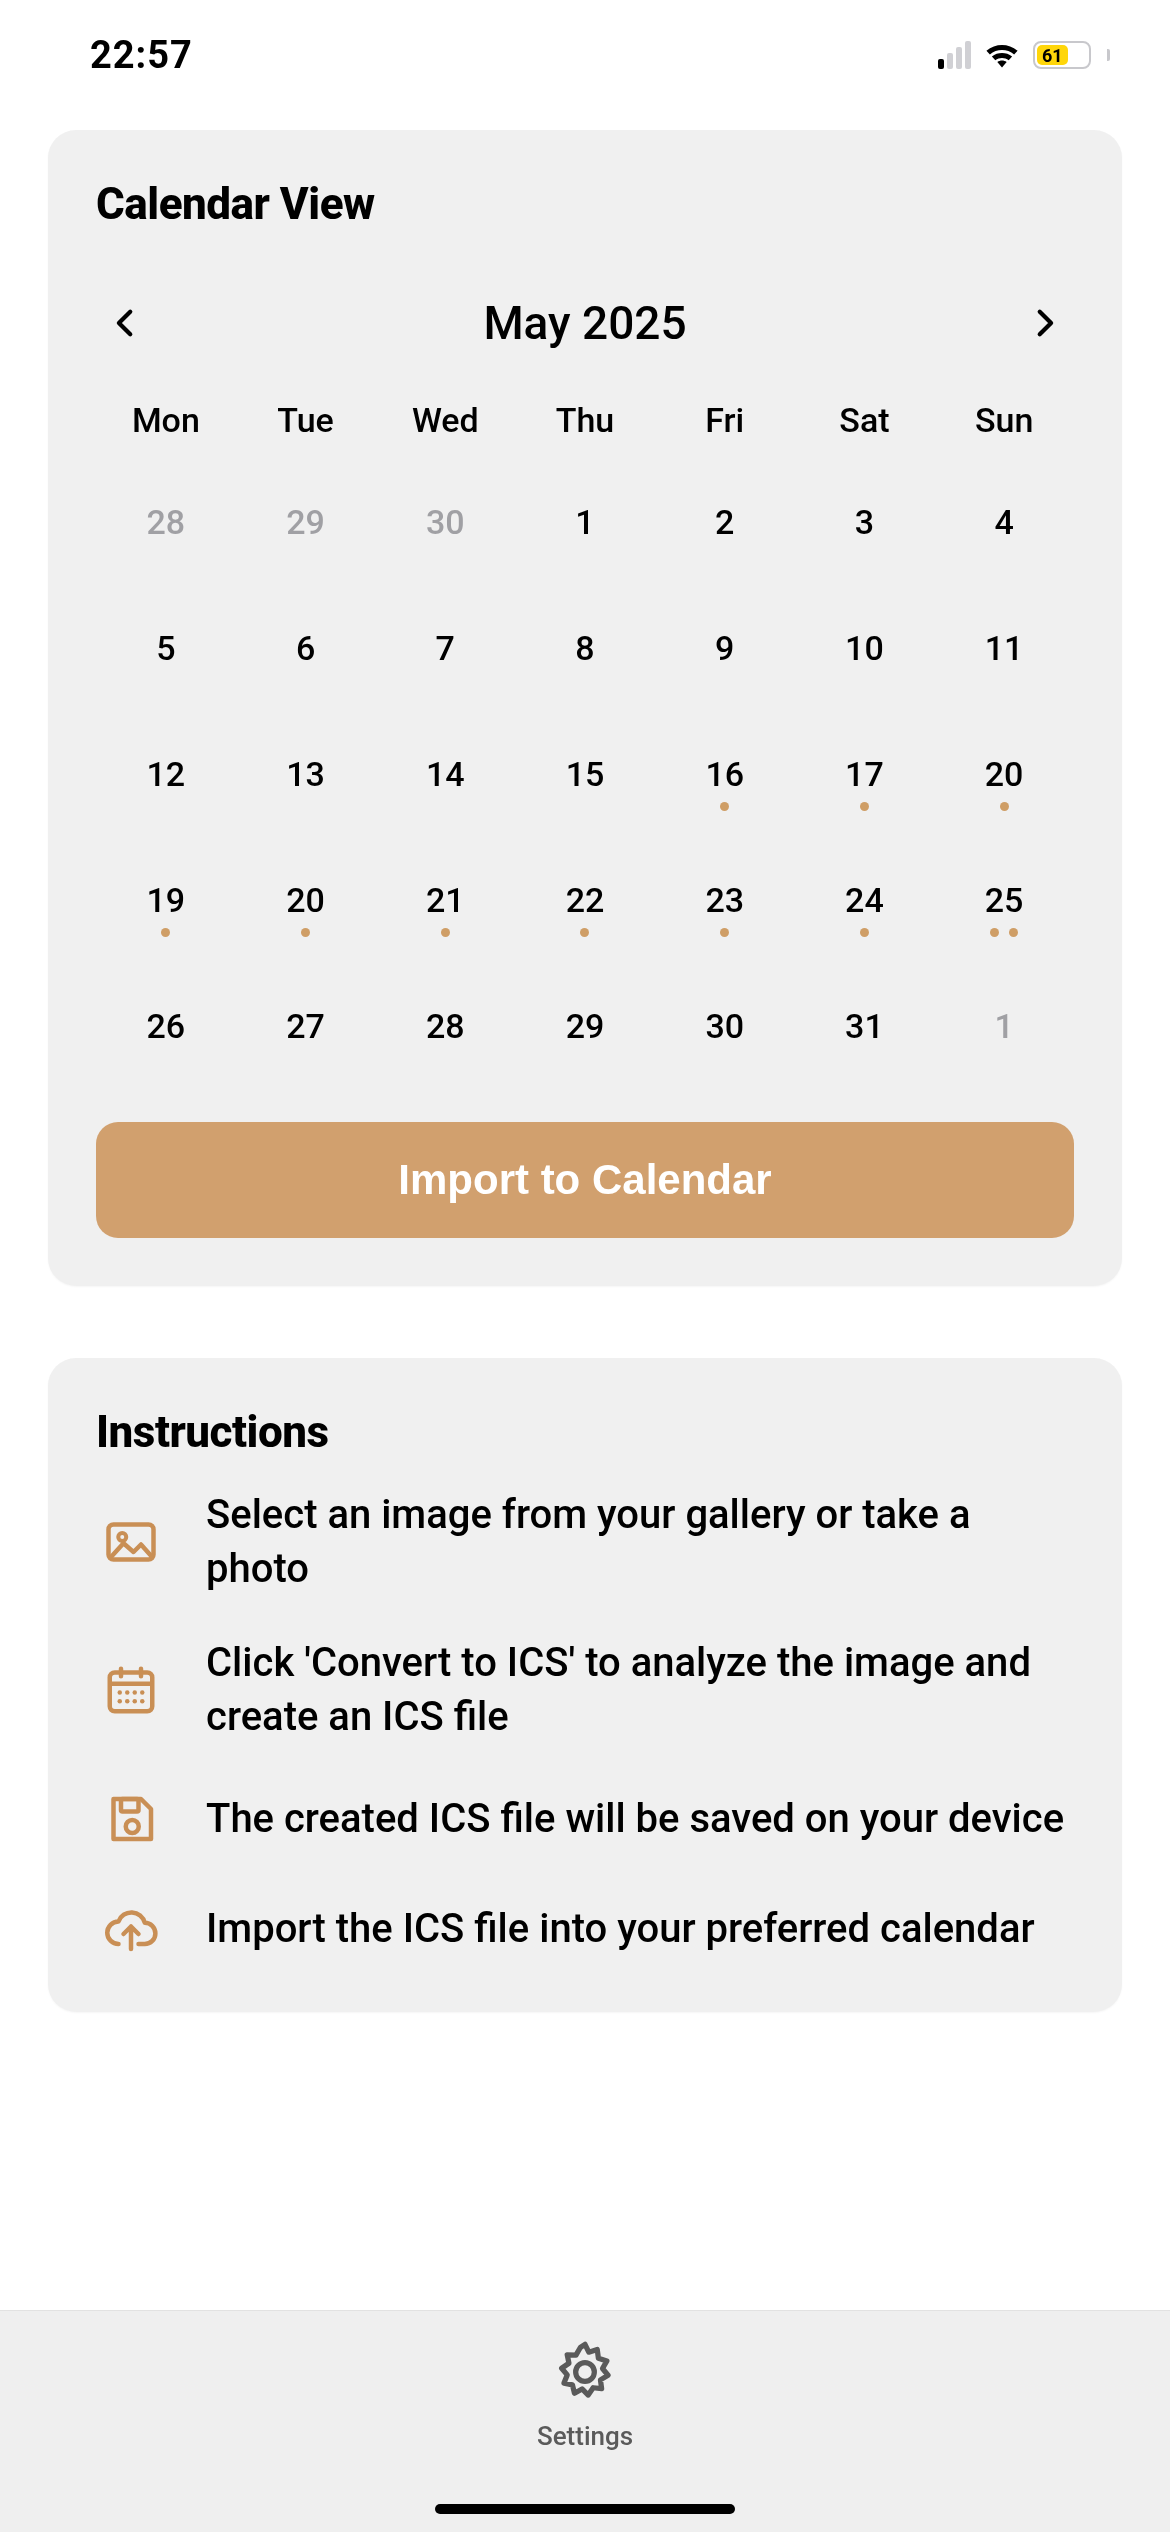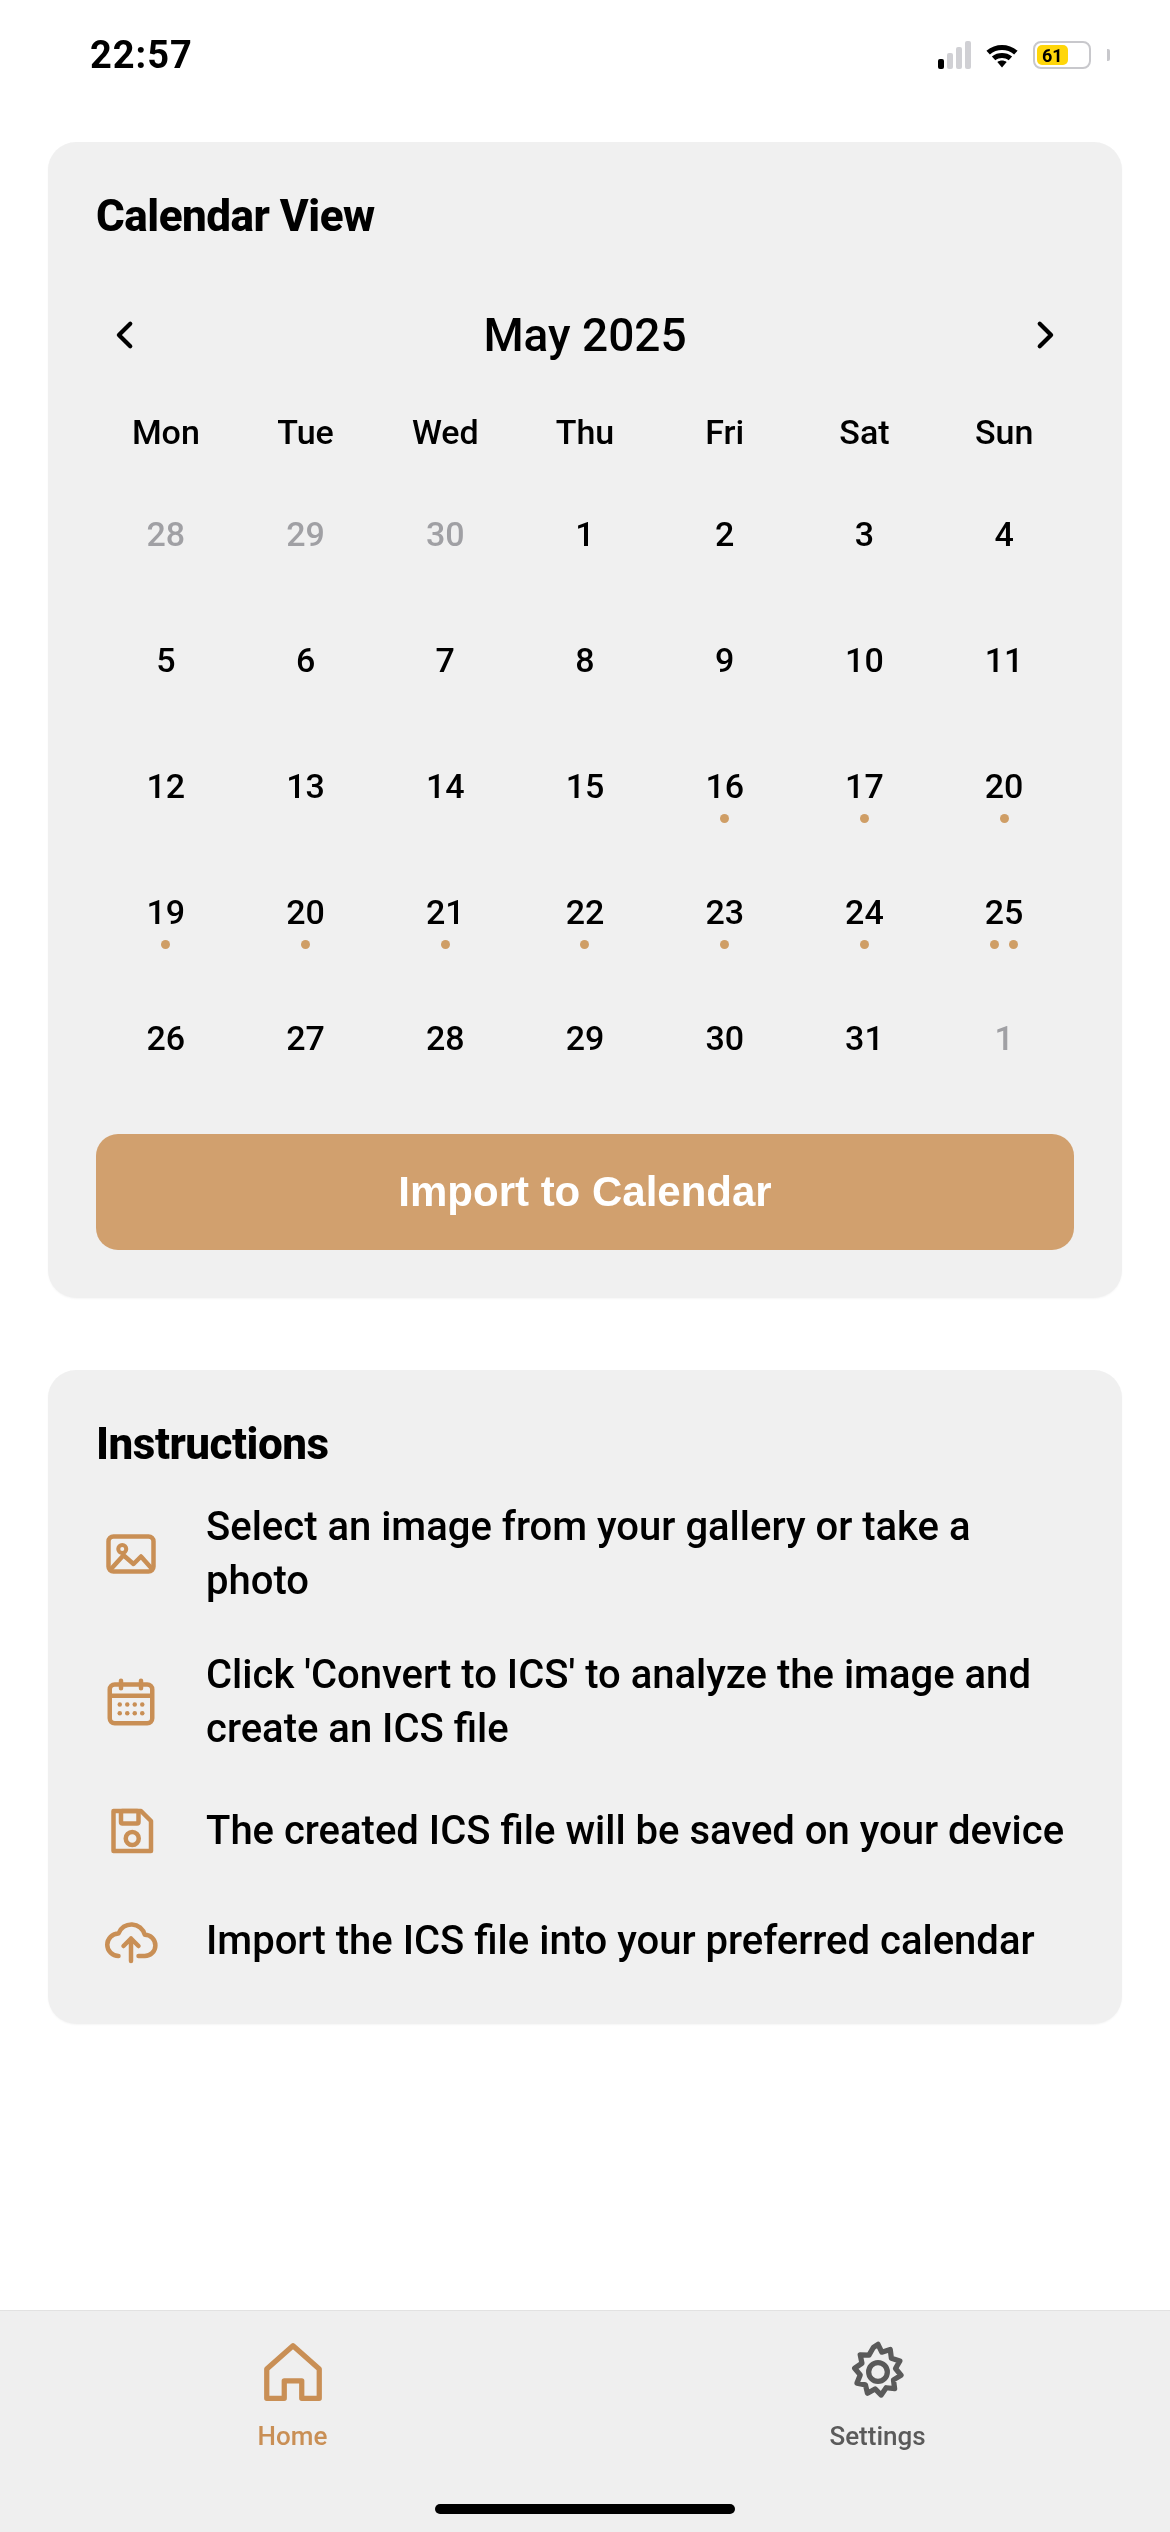"Calendar View" .card { margin-top: 32px -> 20px }
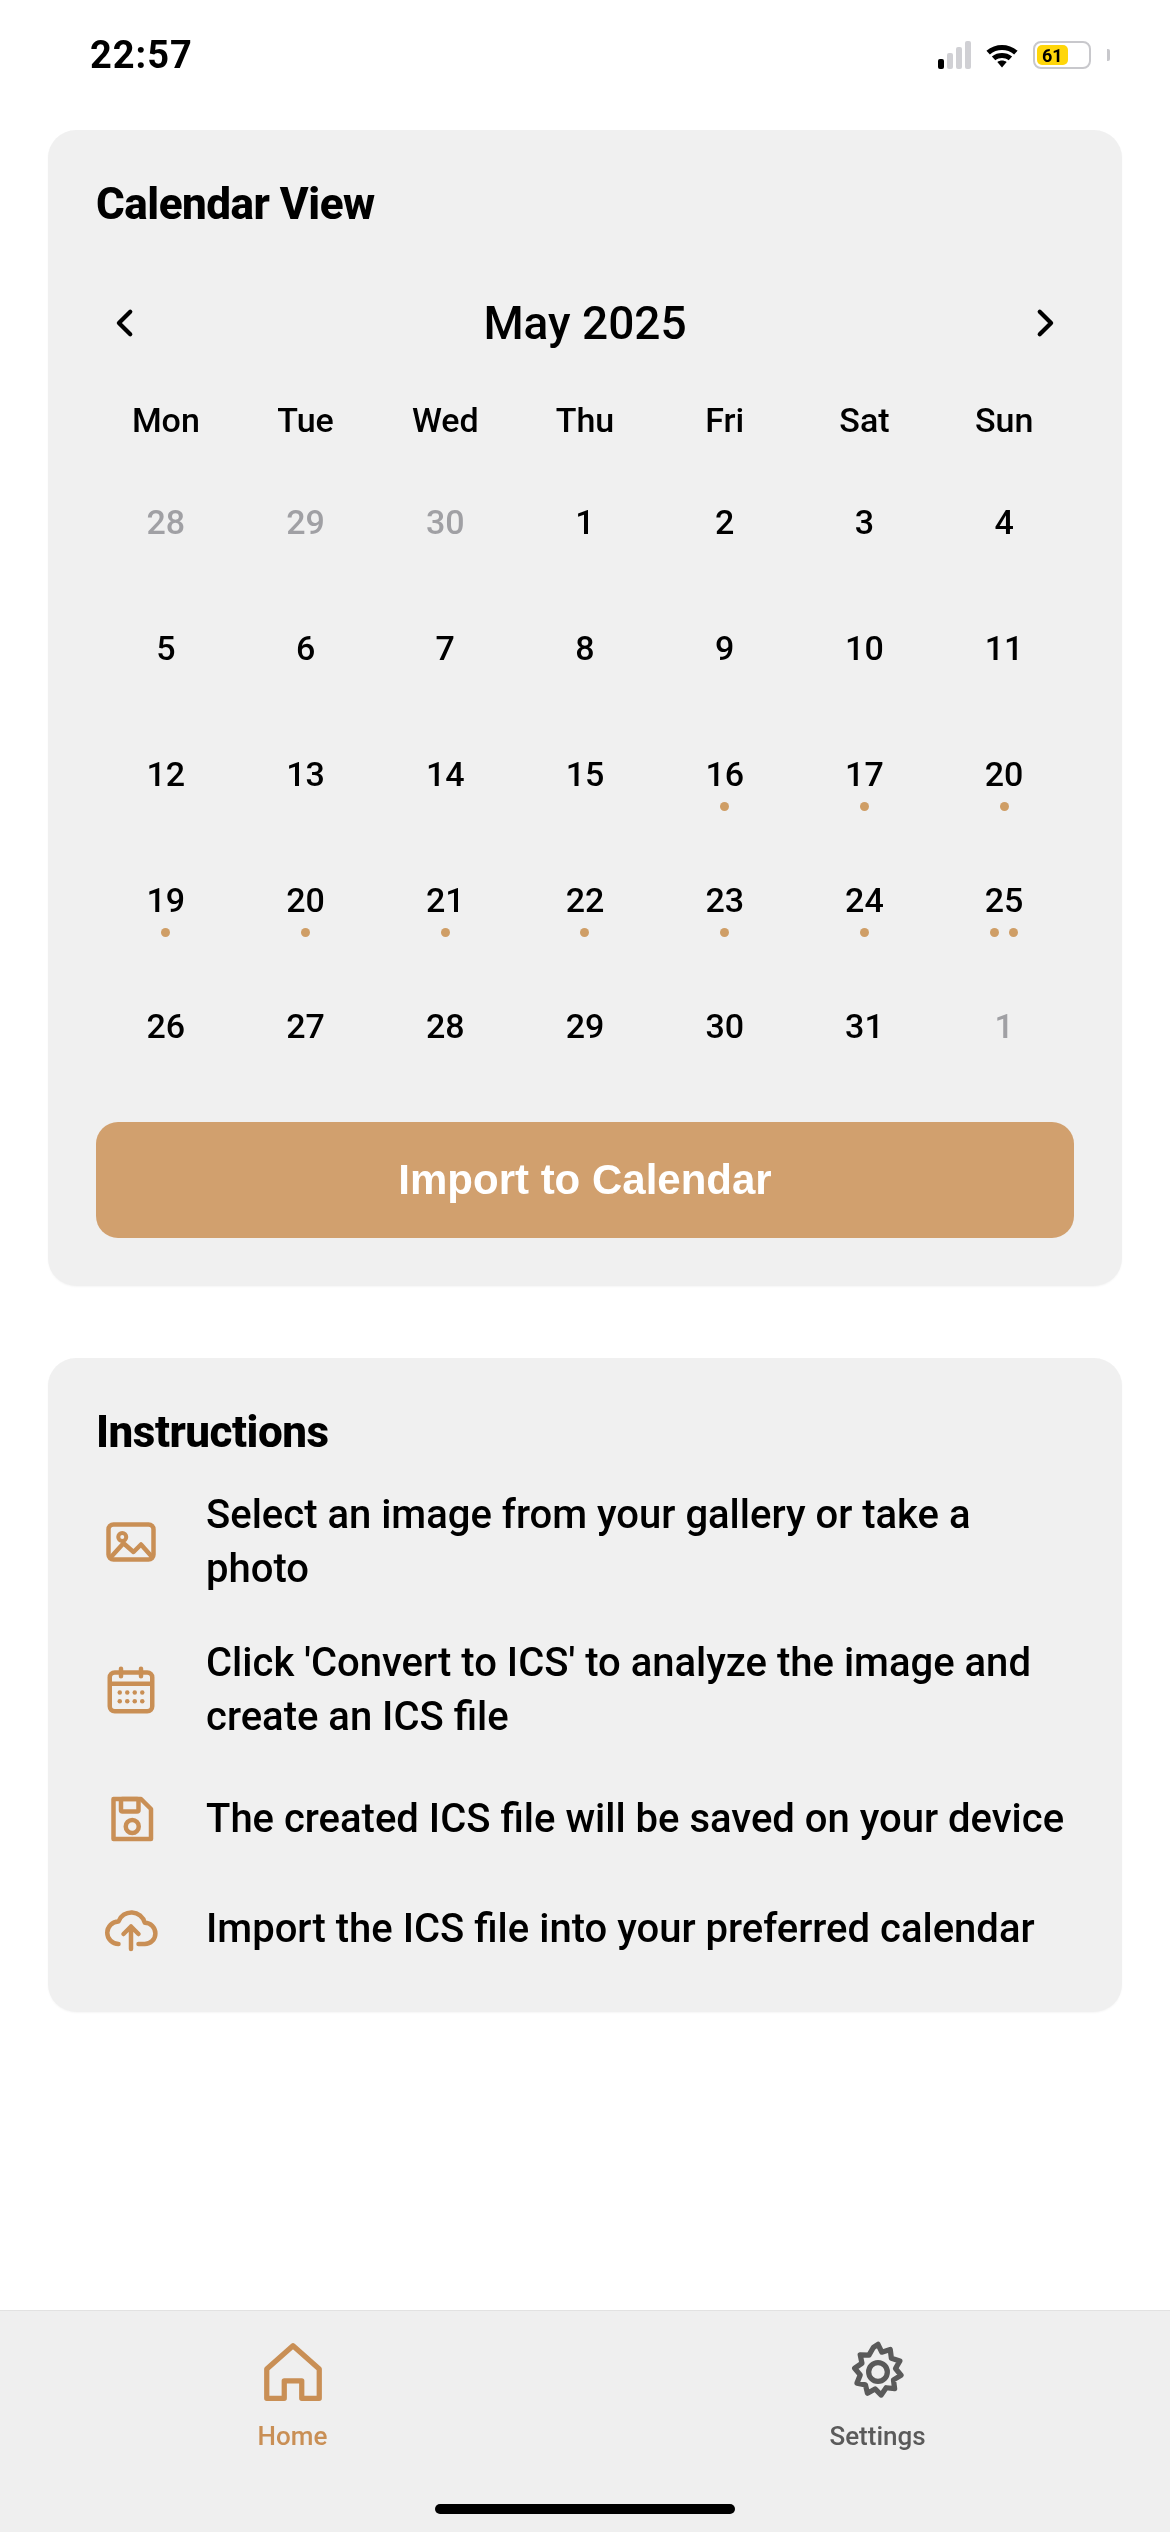"Home" div.tab { html: <div> <svg> <path></path> <path></path> </svg> <div>Home</div> </div> -> none }
